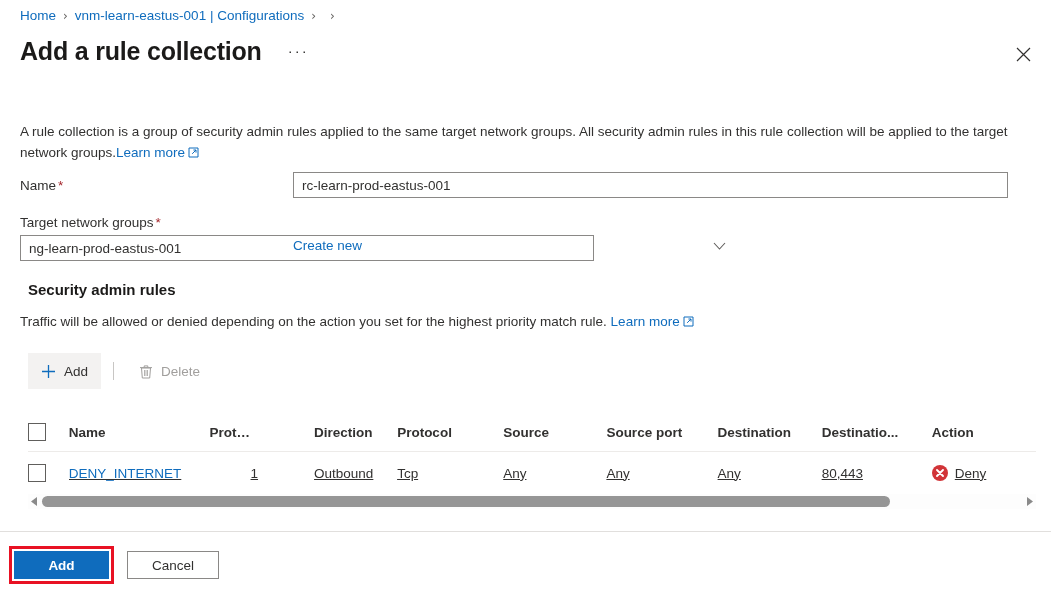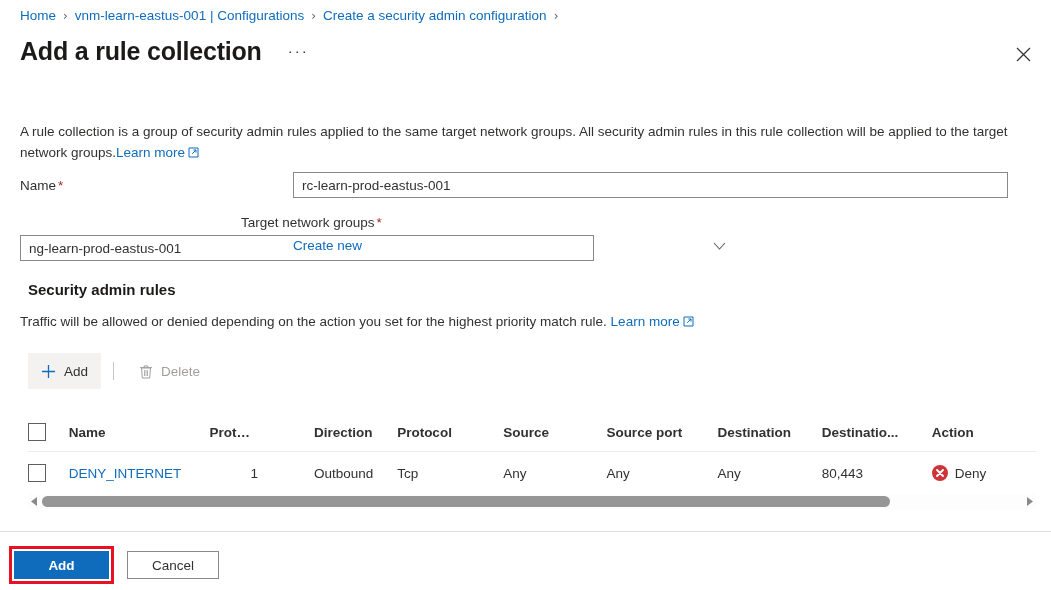"Create a security admin configuration" span.bc-link { html: <span>Create a security admin configuration</span> -> none }
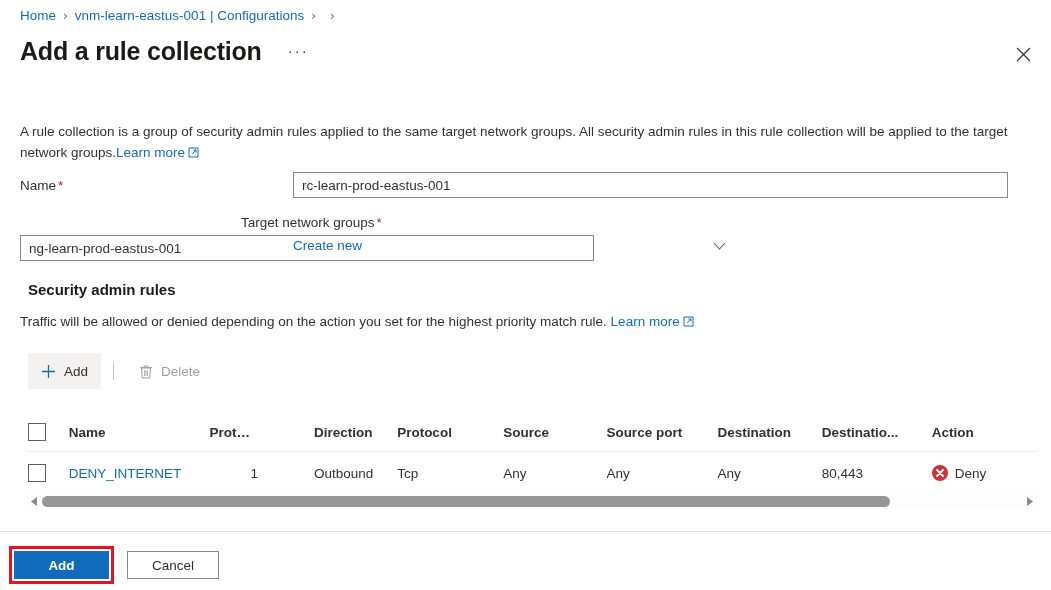"Name *" .form-row { align-items: center -> flex-start }
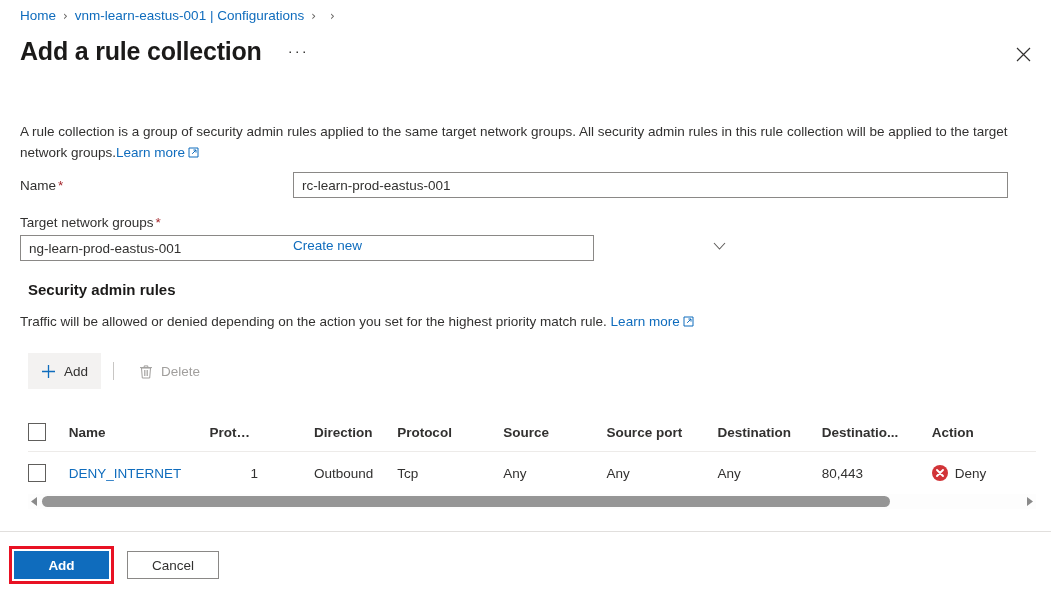"DENY_INTERNET" .grid td { text-decoration: none -> underline }
